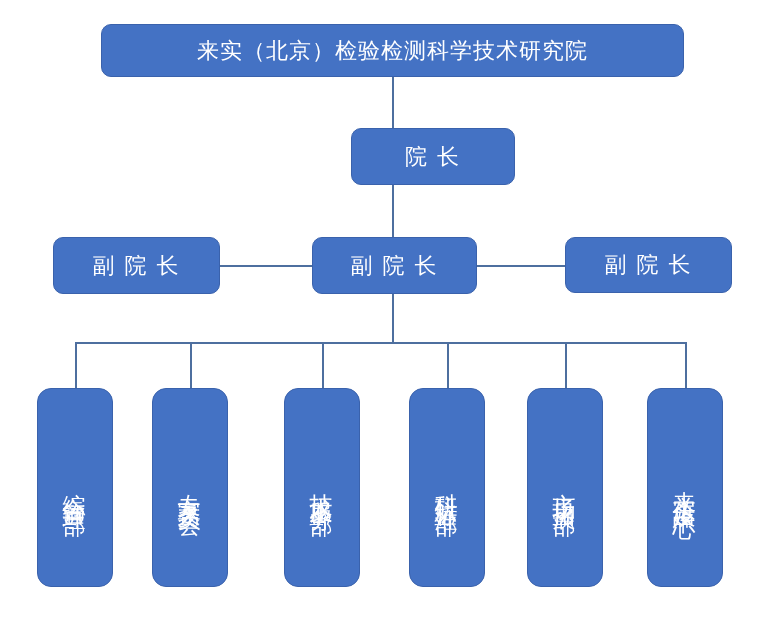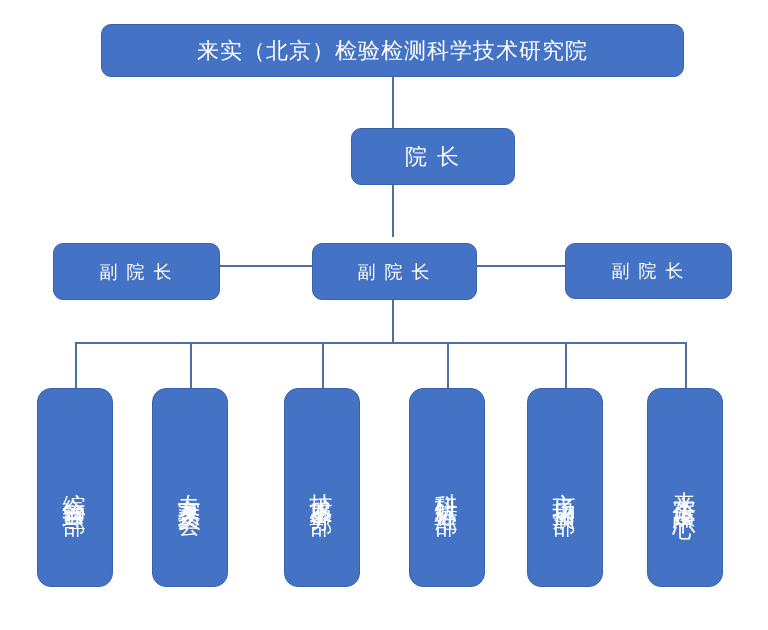"副 院 长" .vp { font-size: 18px -> 22px; margin-top: 6px -> none }
